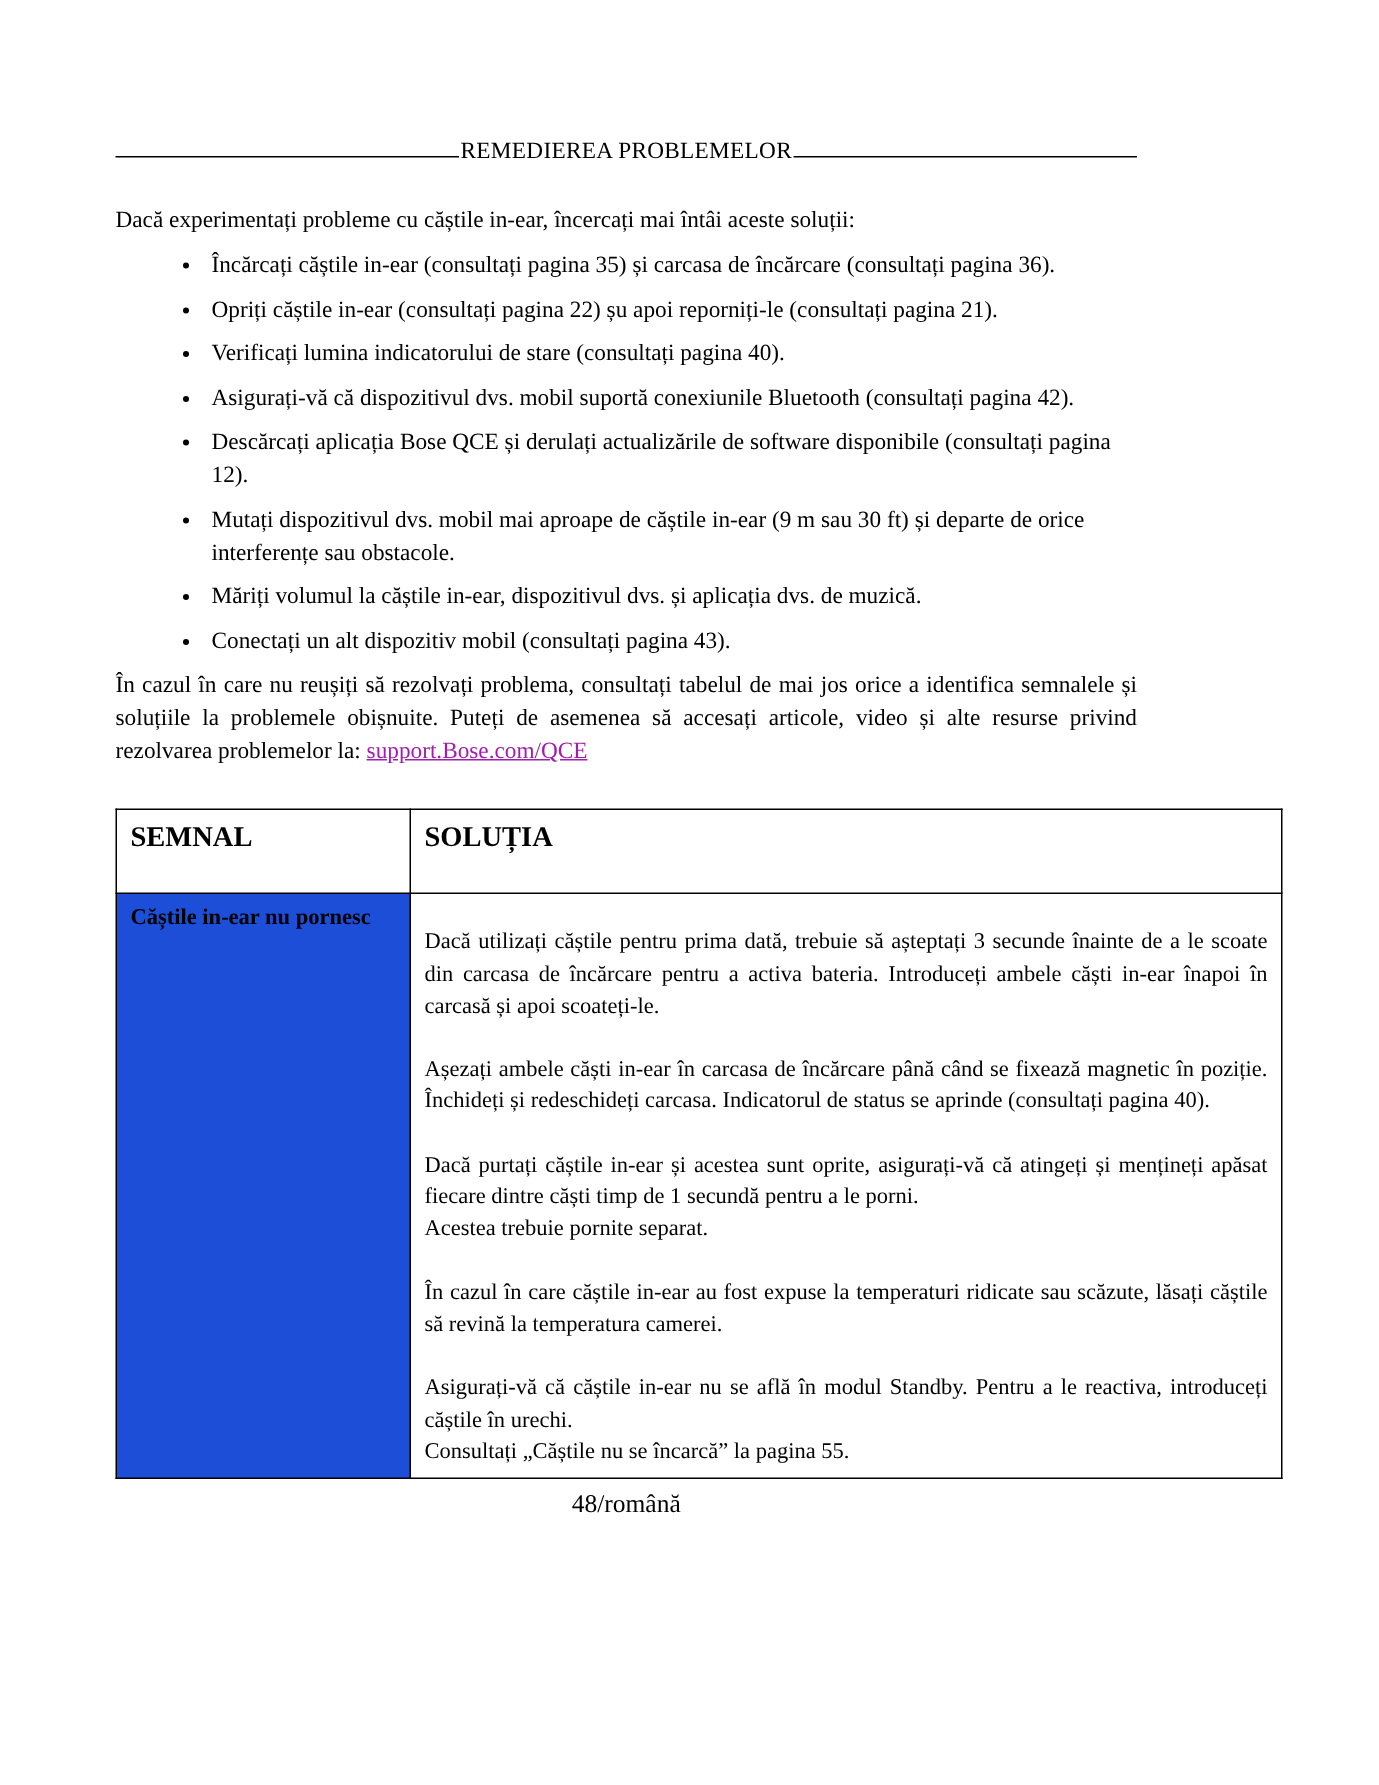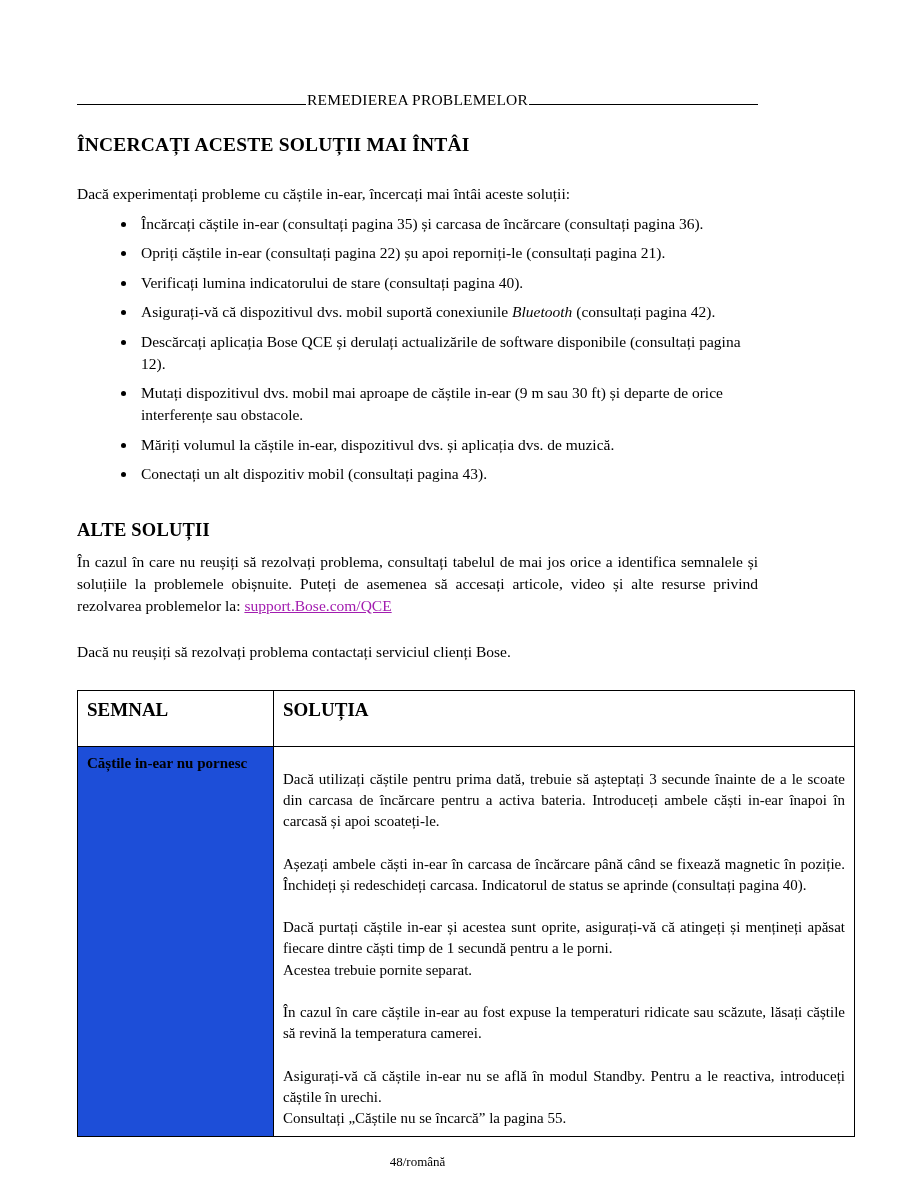"ÎNCERCAȚI ACESTE SOLUȚII MAI ÎNTÂI" h1.doc-title { html: <h1>ÎNCERCAȚI ACESTE SOLUȚII MAI ÎNTÂI</h1> -> none }
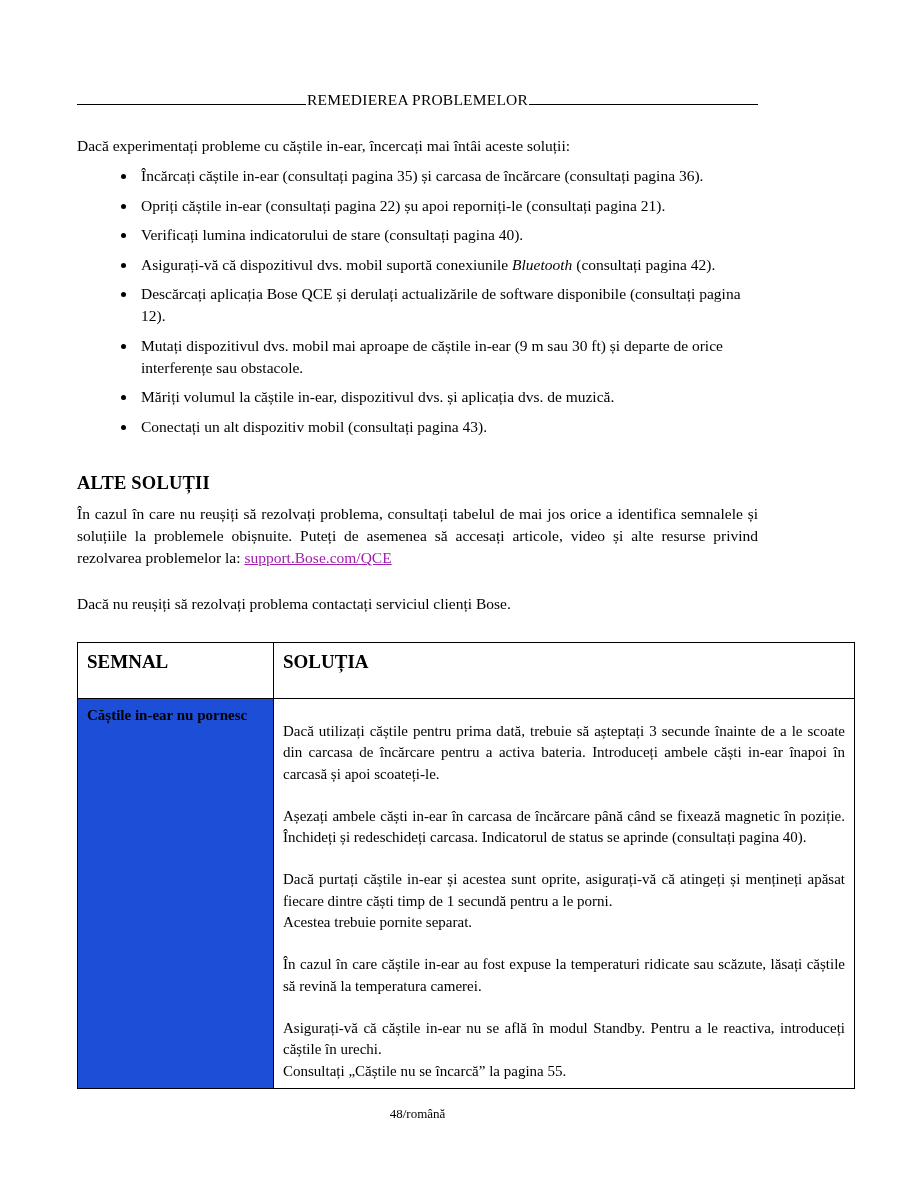"Bluetooth" .italic { font-style: italic -> none }
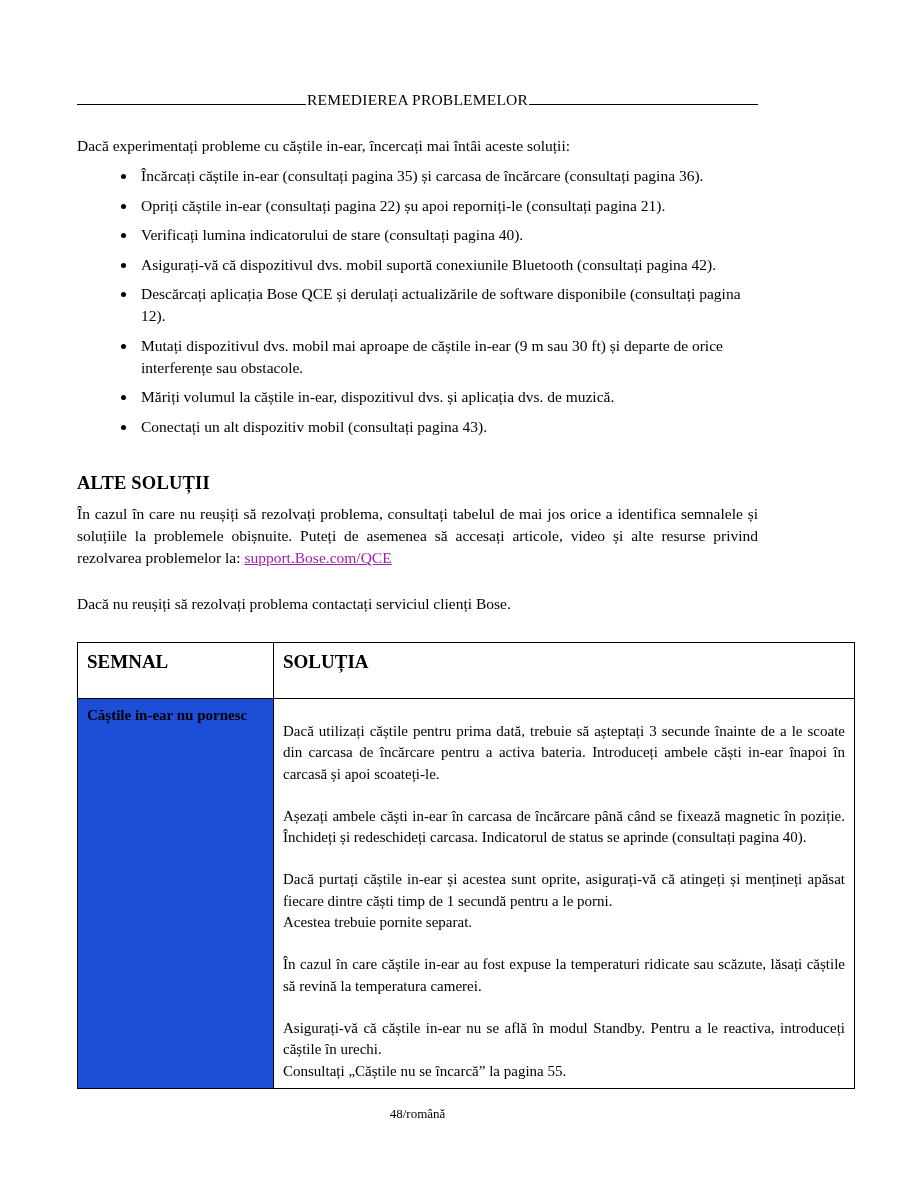"ALTE SOLUȚII" h2.section-title { html: <h2>ALTE SOLUȚII</h2> -> none }
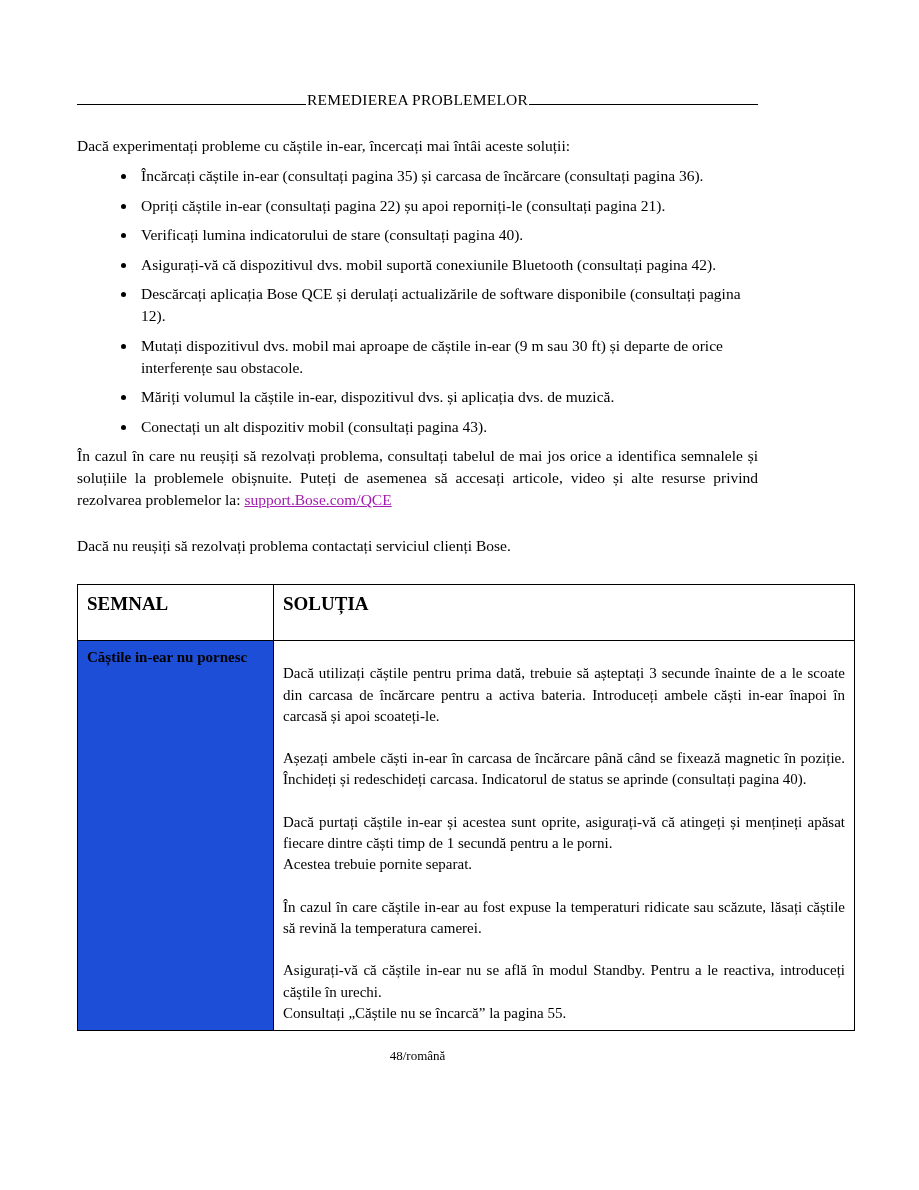"Dacă nu reușiți să rezolvați" p.para { html: <p>Dacă nu reușiți să rezolvați problema contactați serviciul clienți Bose.</p> -> none }
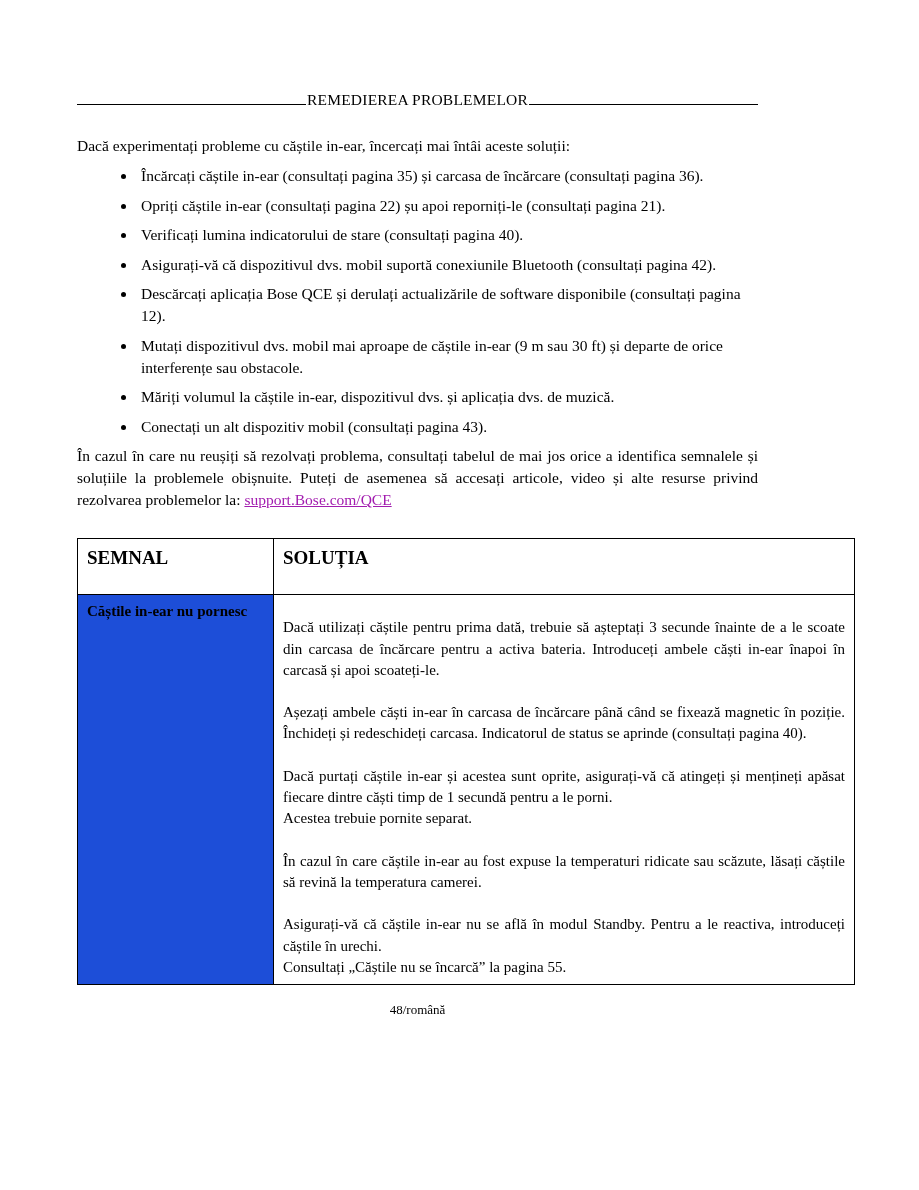"48/română" .footer { font-size: 13px -> 17px; margin-top: 16px -> 5px }
